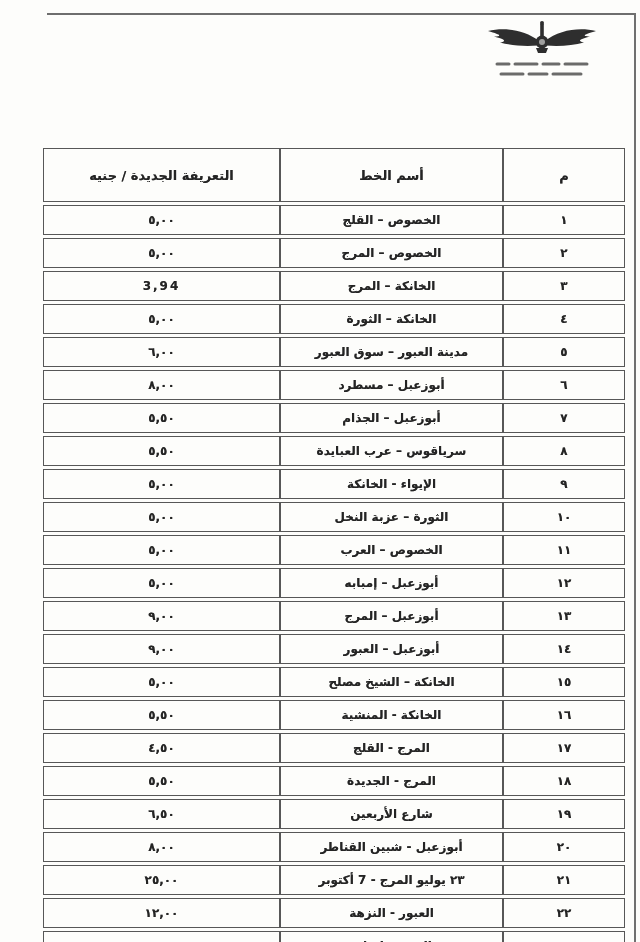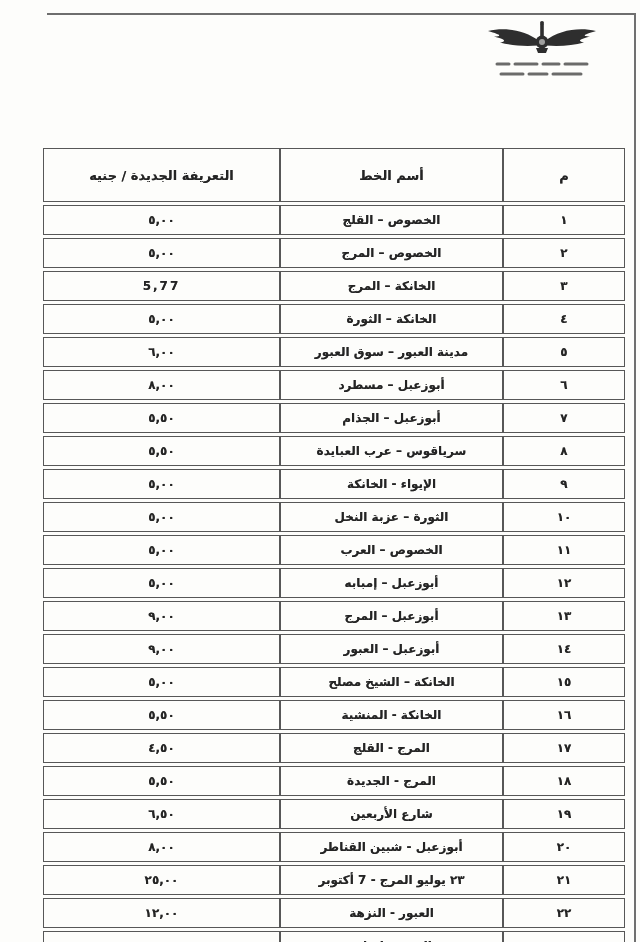"5,77" td.num { text: 5,77 -> 3,94 }
